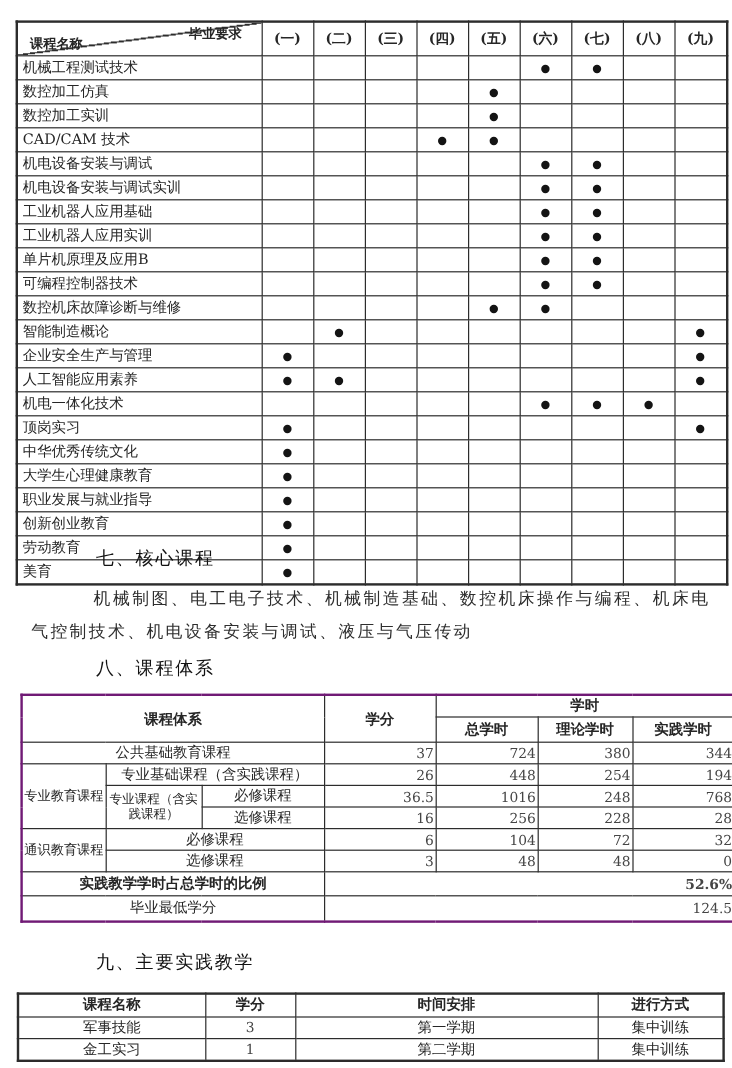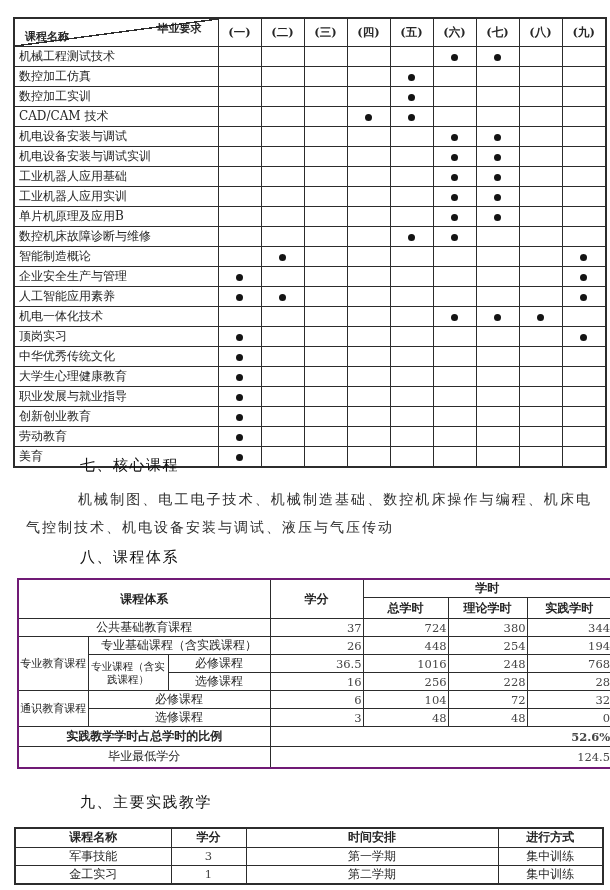"可编程控制器技术" tr { html: none -> <tr> <td>可编程控制器技术</td> <td></td> <td></td> <td></td> <td></td> <td></td> <td><span></span></td> <td><span></span></td> <td></td> <td></td> </tr> }
